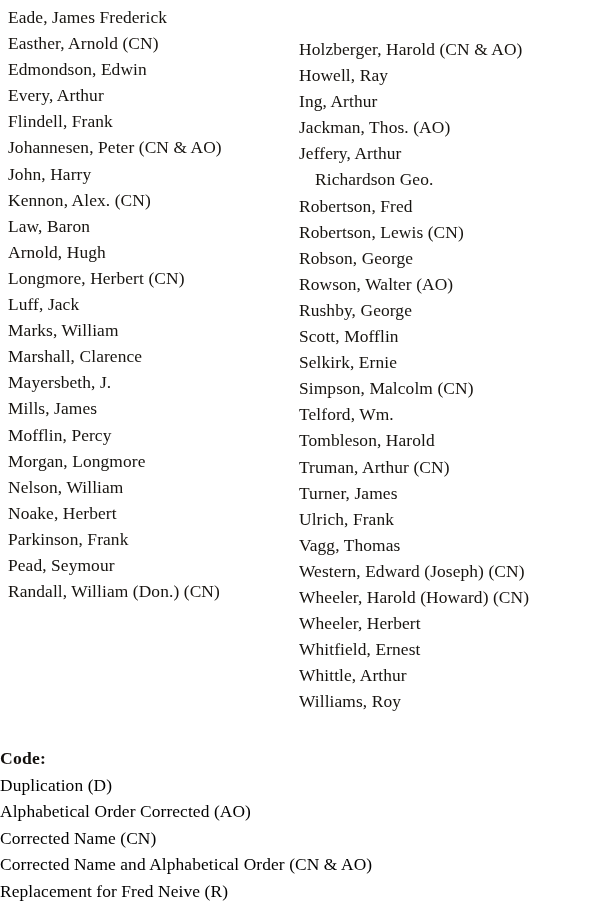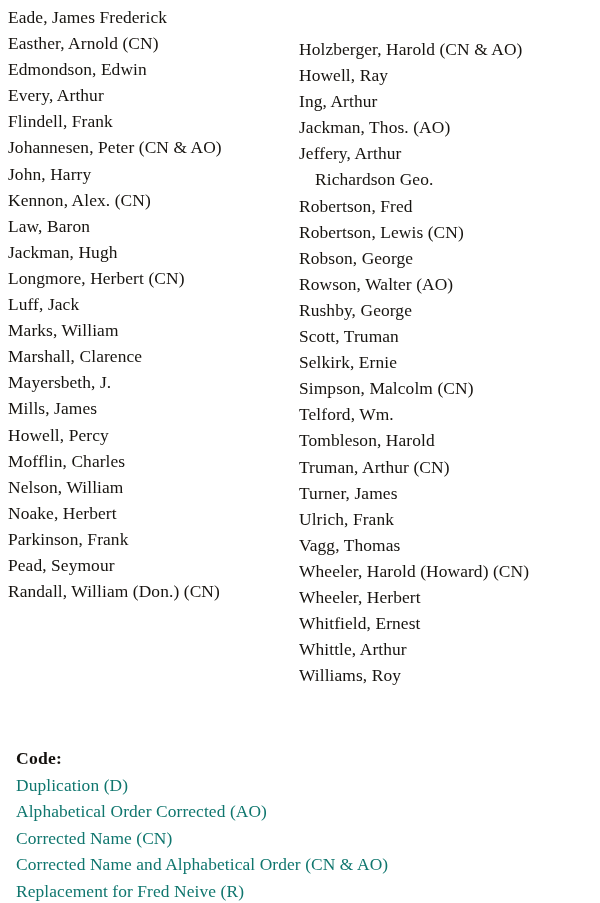"Jackman, Hugh" div.entry { text: Jackman -> Arnold }
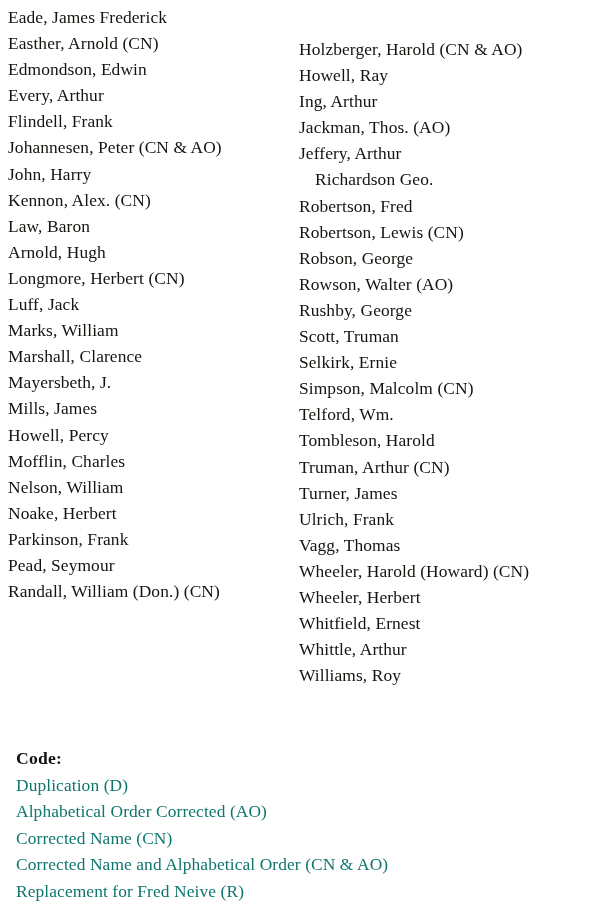"Scott, Truman" div.entry { text: Truman -> Mofflin }
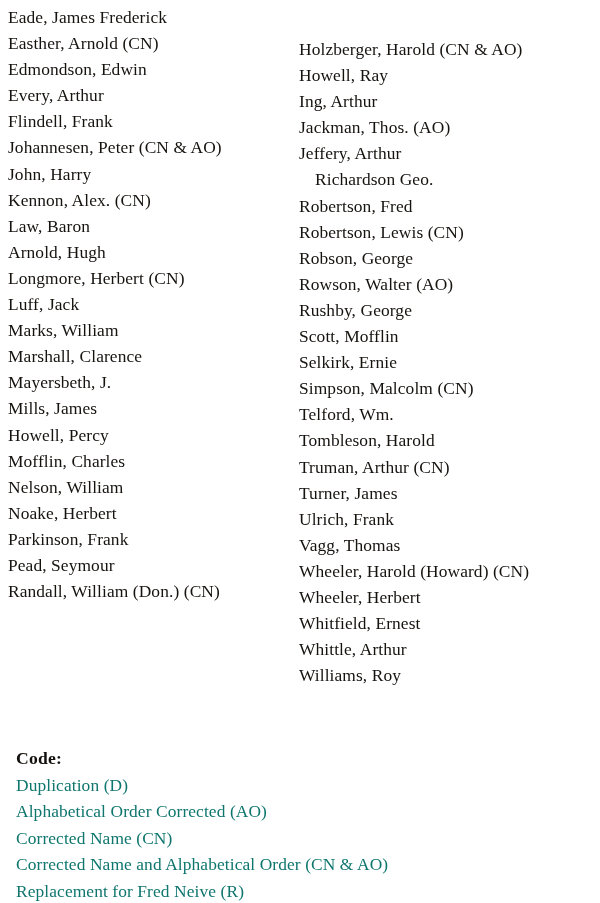"Howell, Percy" div.entry { text: Howell -> Mofflin }
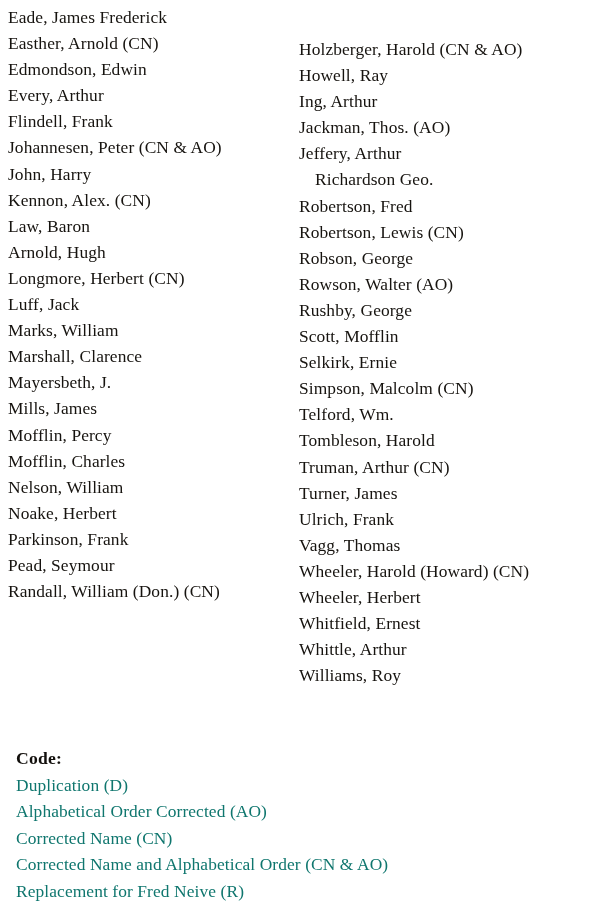"Mofflin, Charles" div.entry { text: Mofflin, Charles -> Morgan, Longmore }
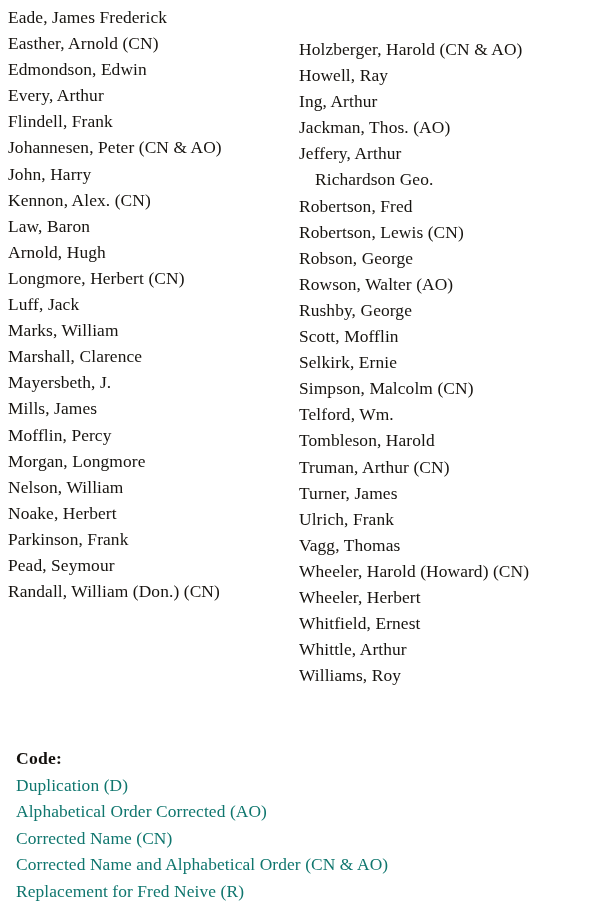"Western, Edward (Joseph) (CN)" div.entry { html: none -> <div>Western, Edward (Joseph) (CN)</div> }
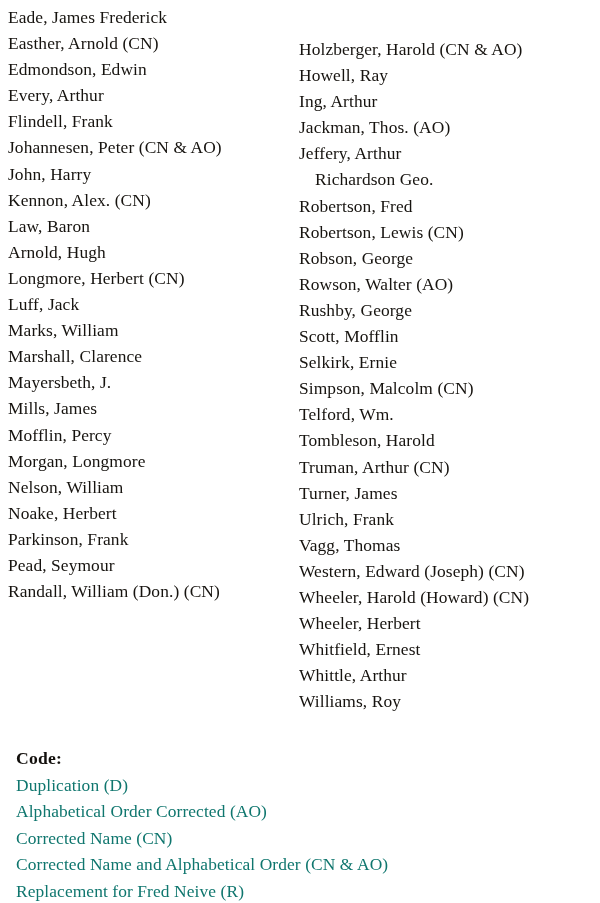"Code:" .code-block { left: 16px -> 0 }
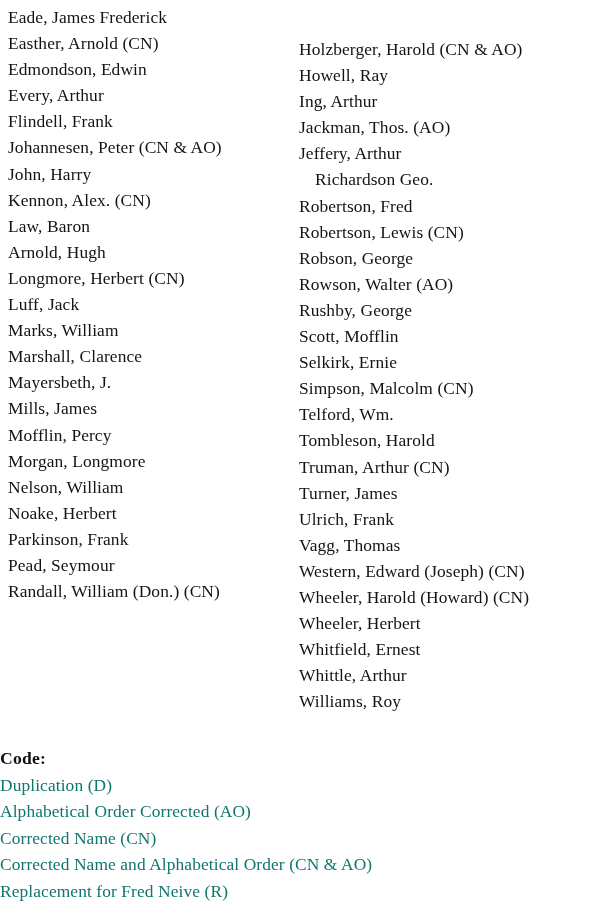"Duplication (D)" .code-line { color: #0f766e -> #000000 }
